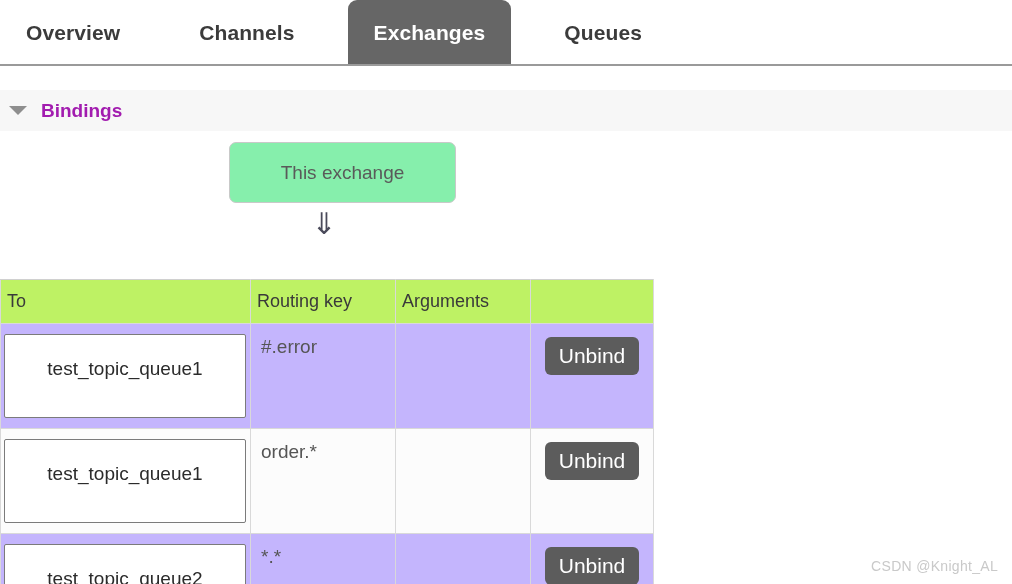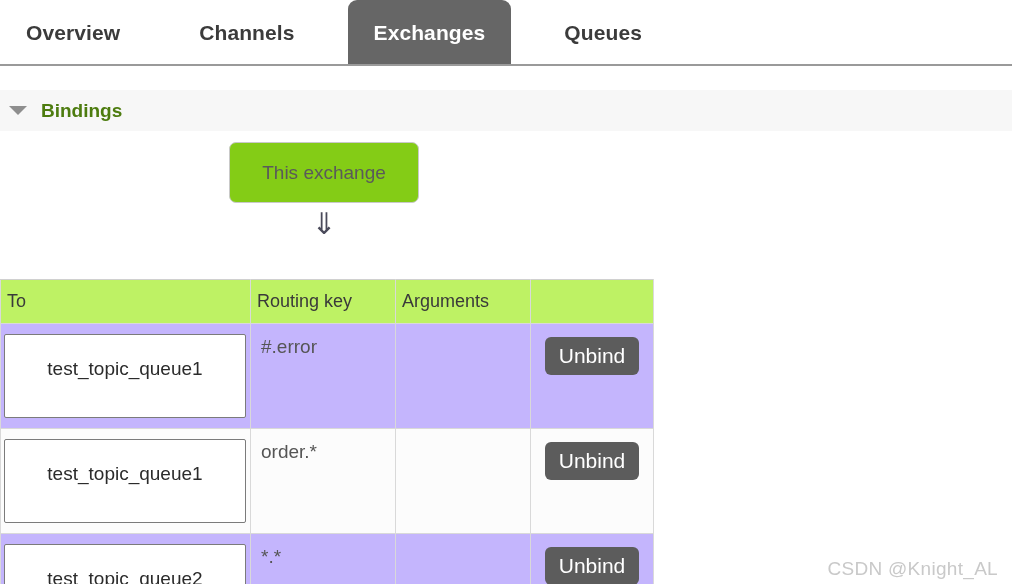"Bindings" #bindings-title { color: #4d7c0f -> #a21caf }
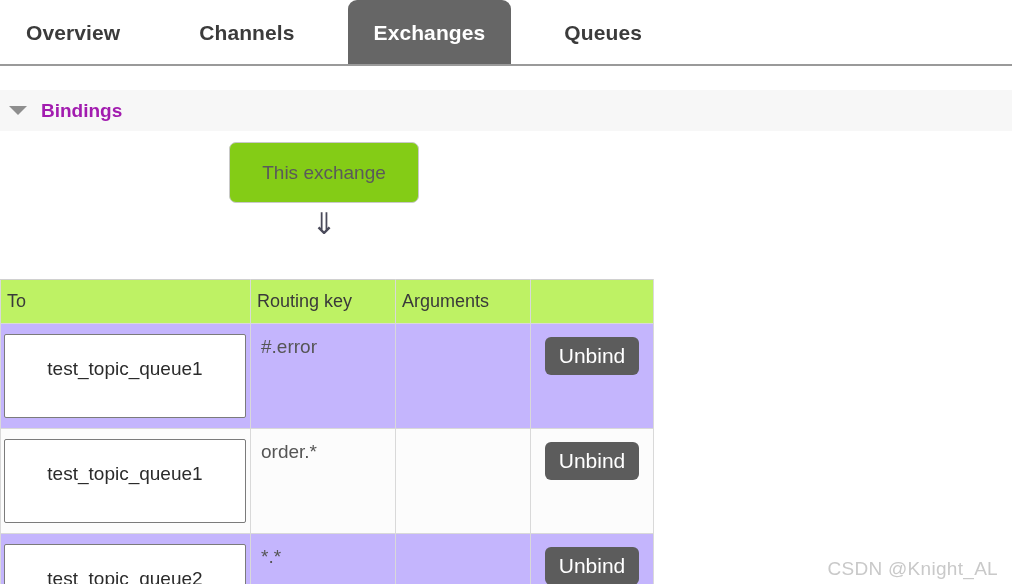"This exchange" #exchange-node { background: #84cc16 -> #86efac; width: 190px -> 227px }
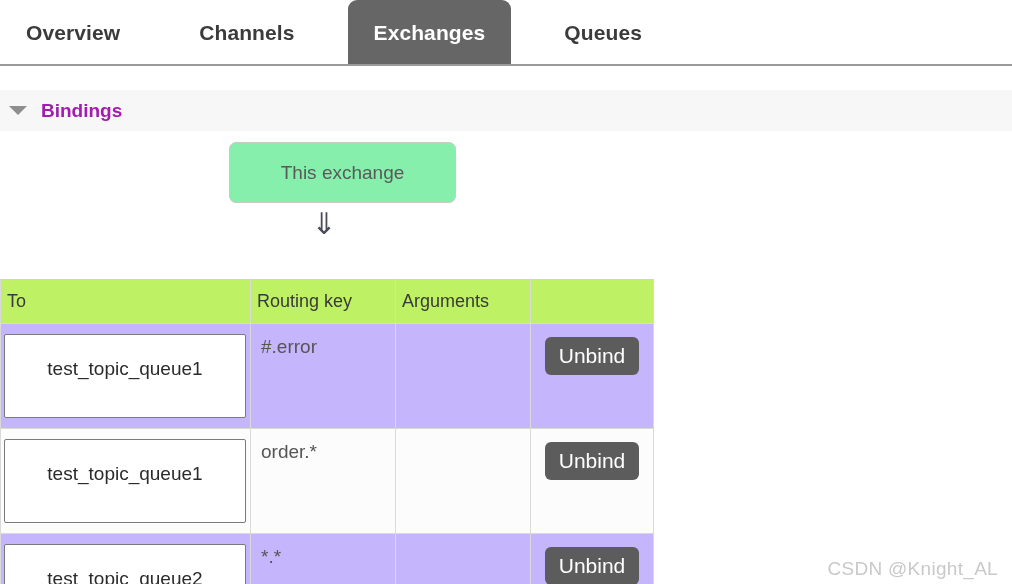"CSDN @Knight_AL" #watermark { font-size: 19px -> 14px }
